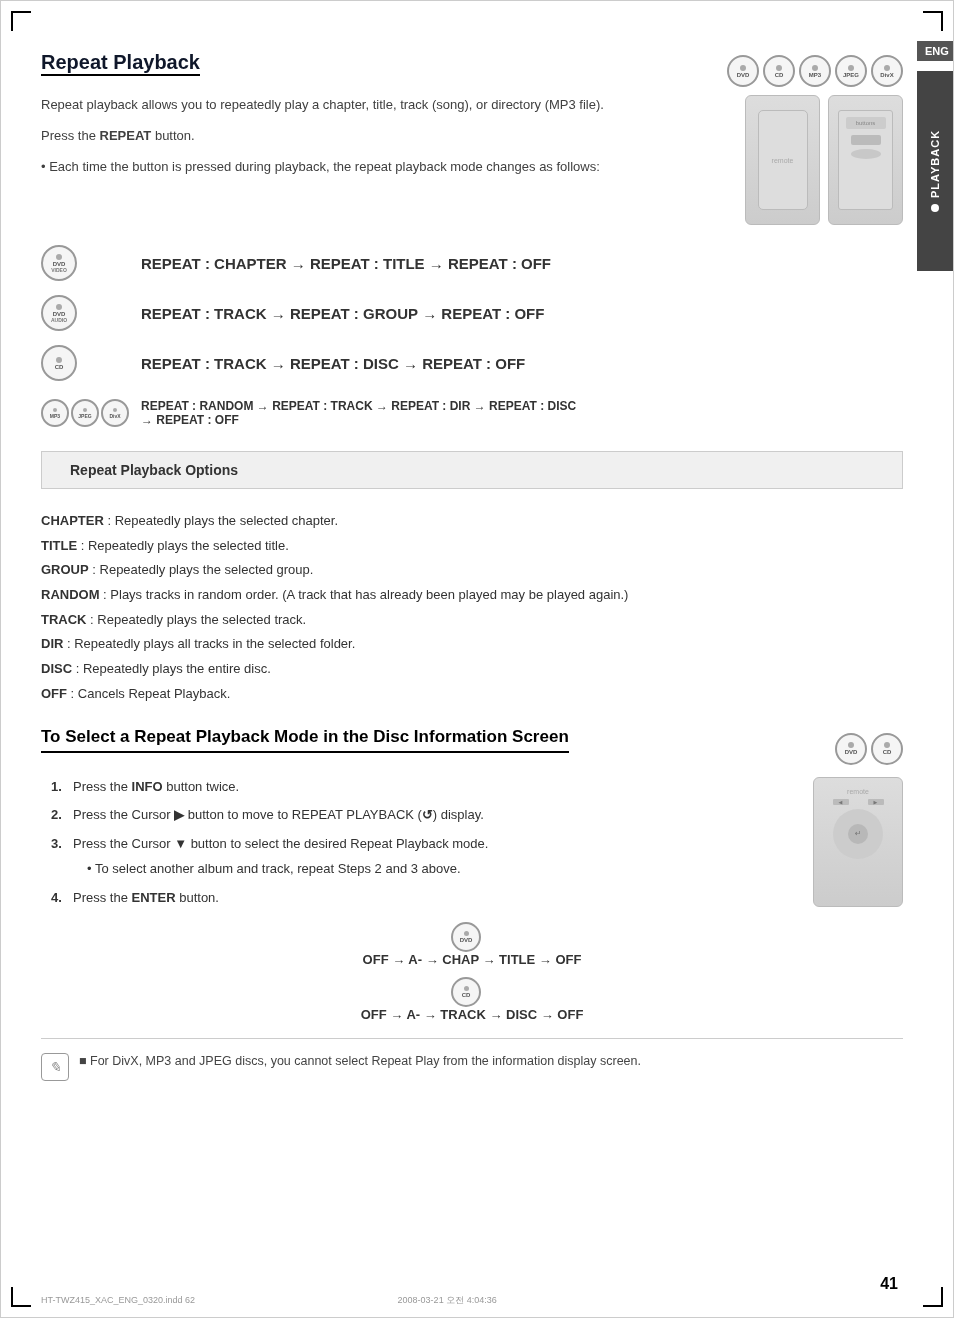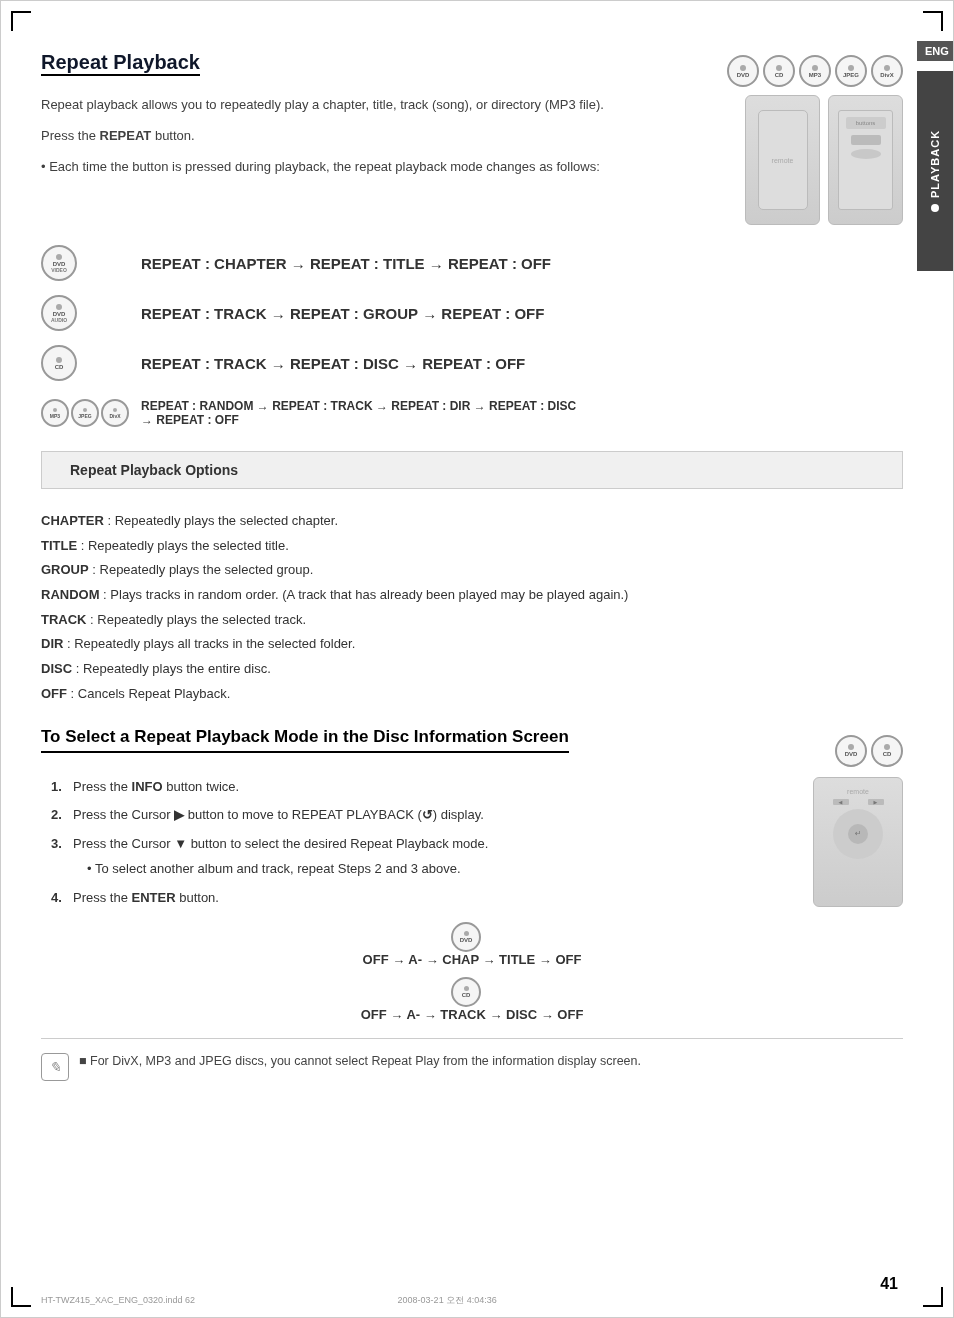"To Select a Repeat Playback" .section2-header-area { align-items: flex-end -> center }
